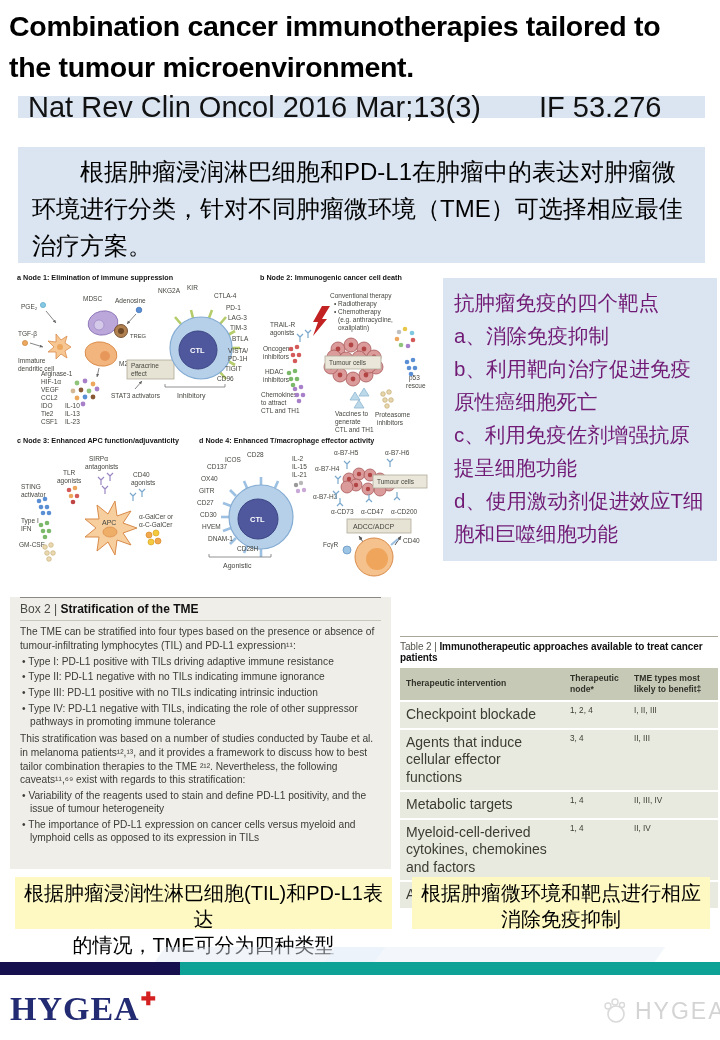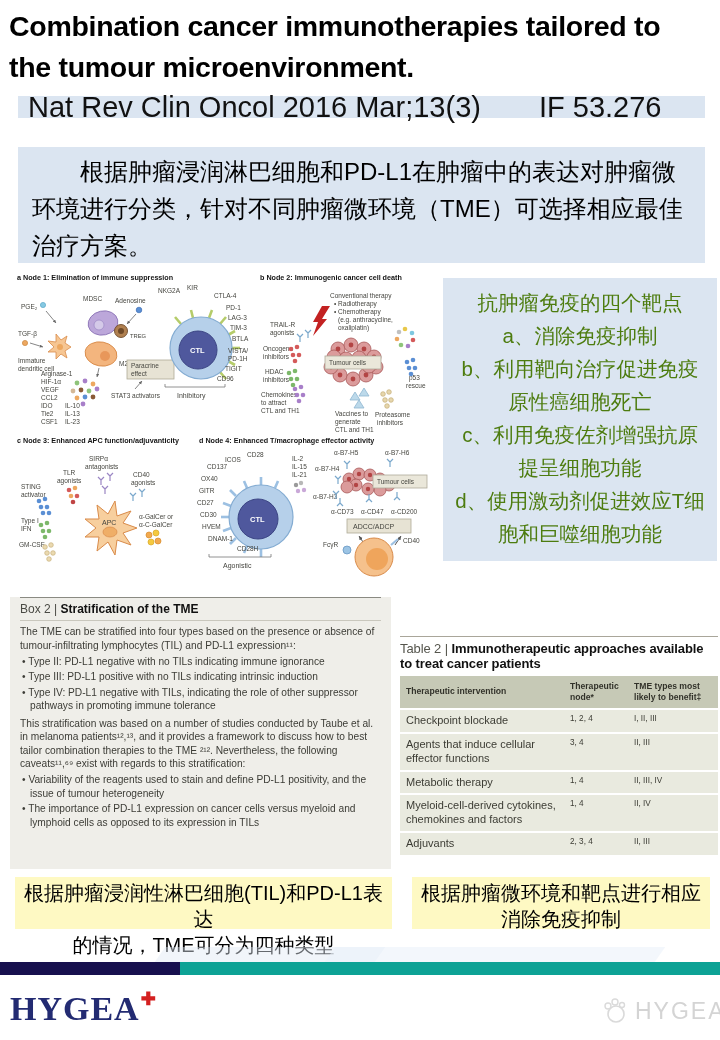"抗肿瘤免疫的四个靶点" .targets-box { color: #4d7c0f -> #701a75; text-align: center -> none }
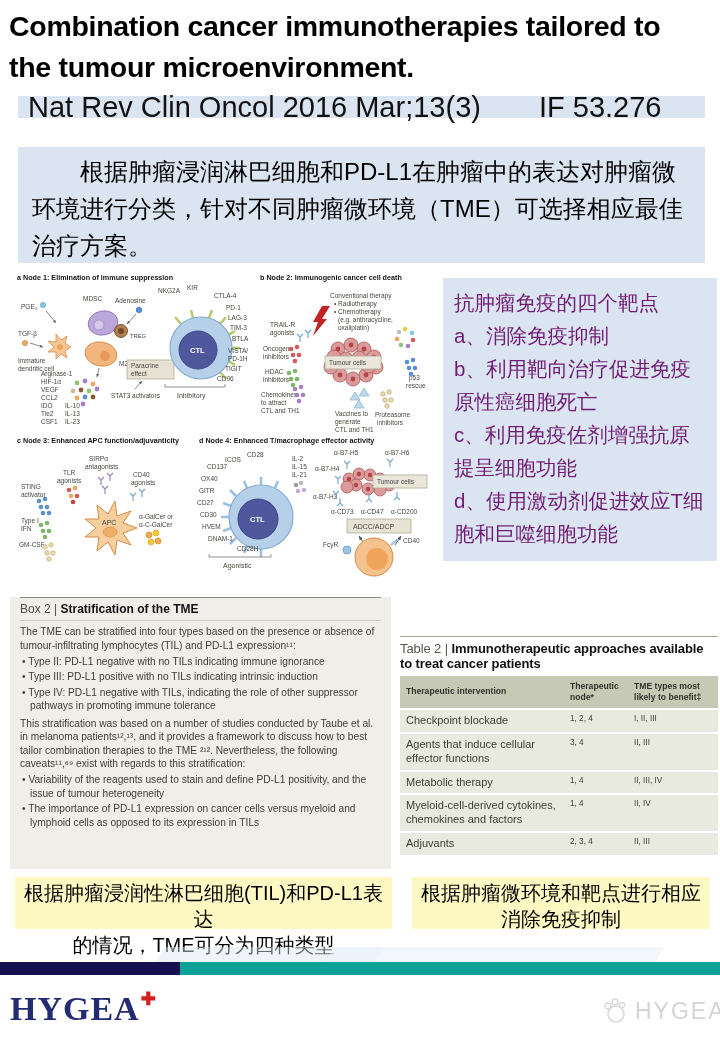"Table 2 | Immunotherapeutic approaches" .t2-title { font-size: 13px -> 10px }
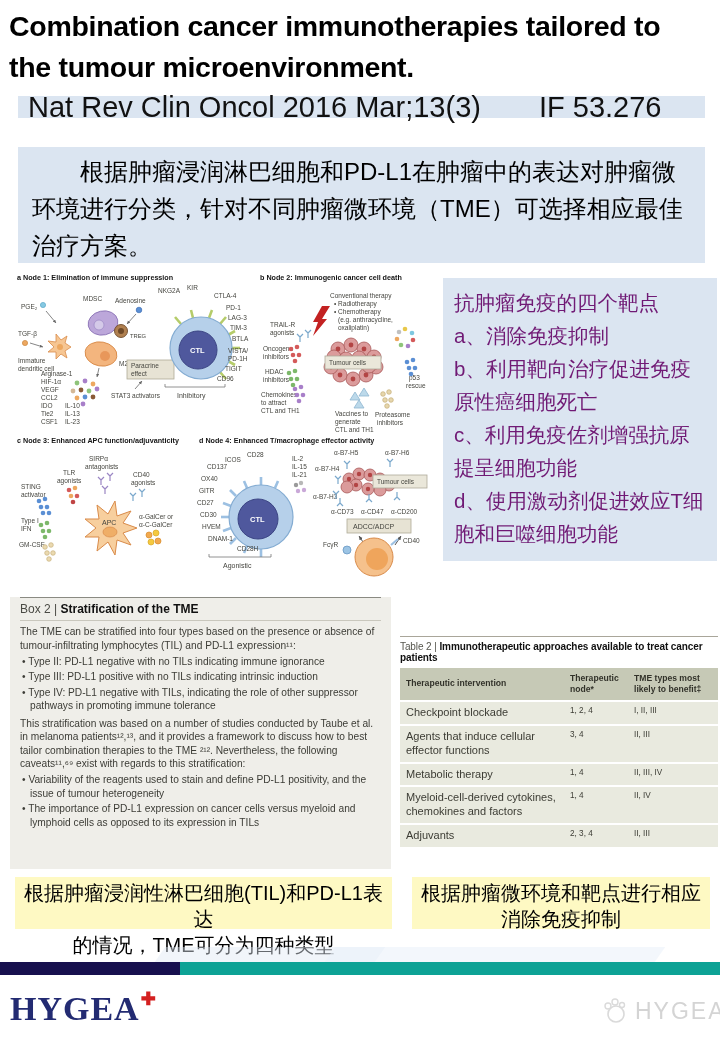"Type I: PD-L1 positive with" div.bullet { html: none -> <div>Type I: PD-L1 positive with TILs driving adaptive immune resistance</div> }
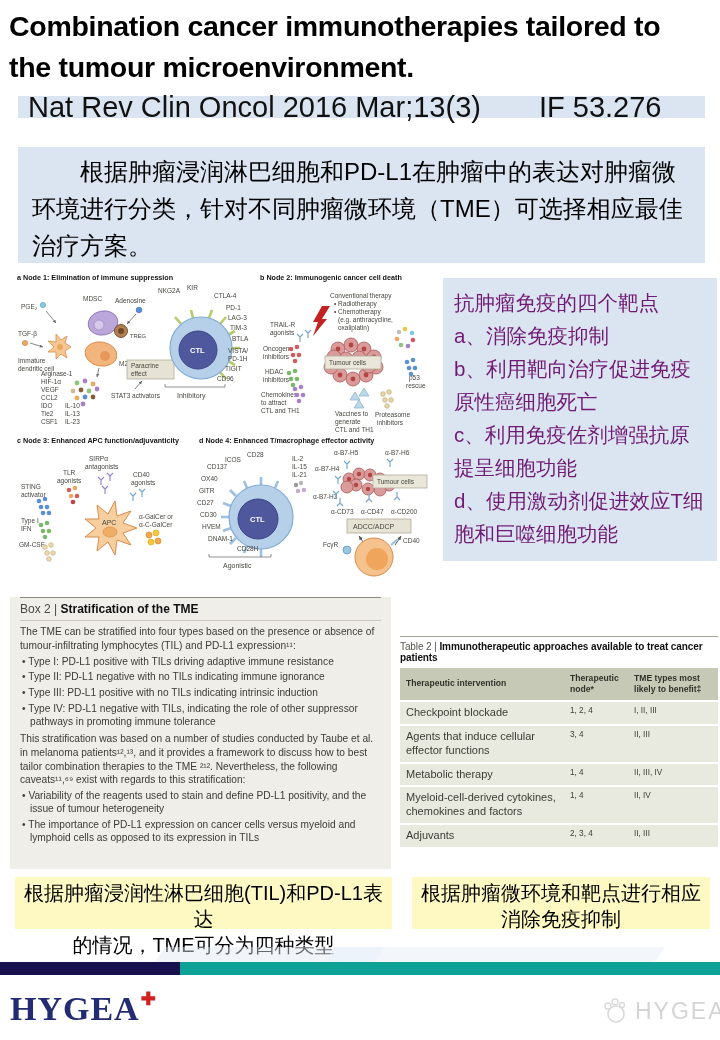"Checkpoint blockade" .t2-c1 { font-size: 11px -> 14px }
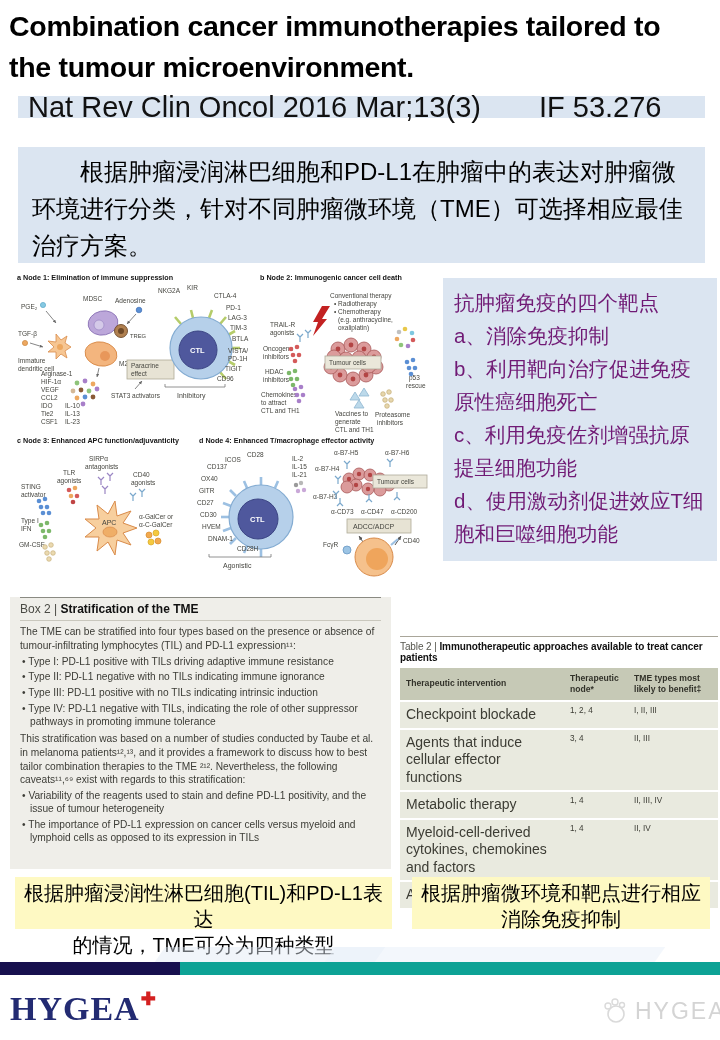"Metabolic therapy" div.t2-c1 { text: therapy -> targets }
